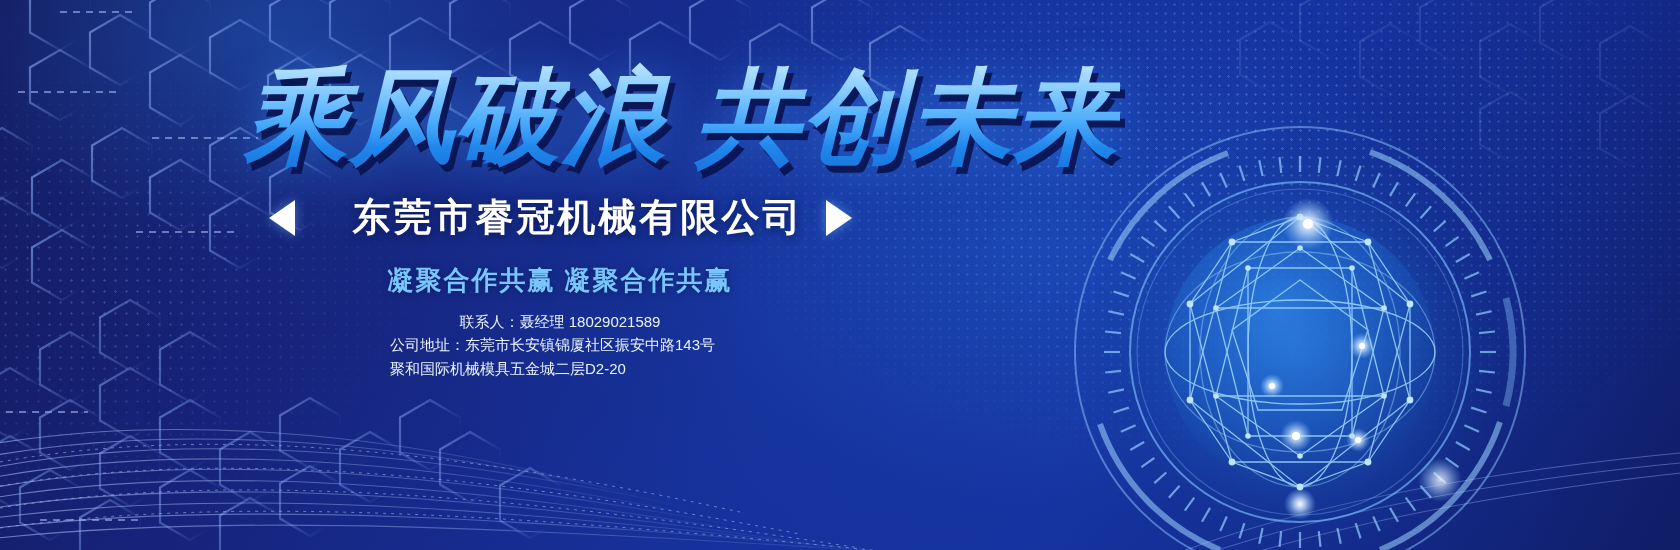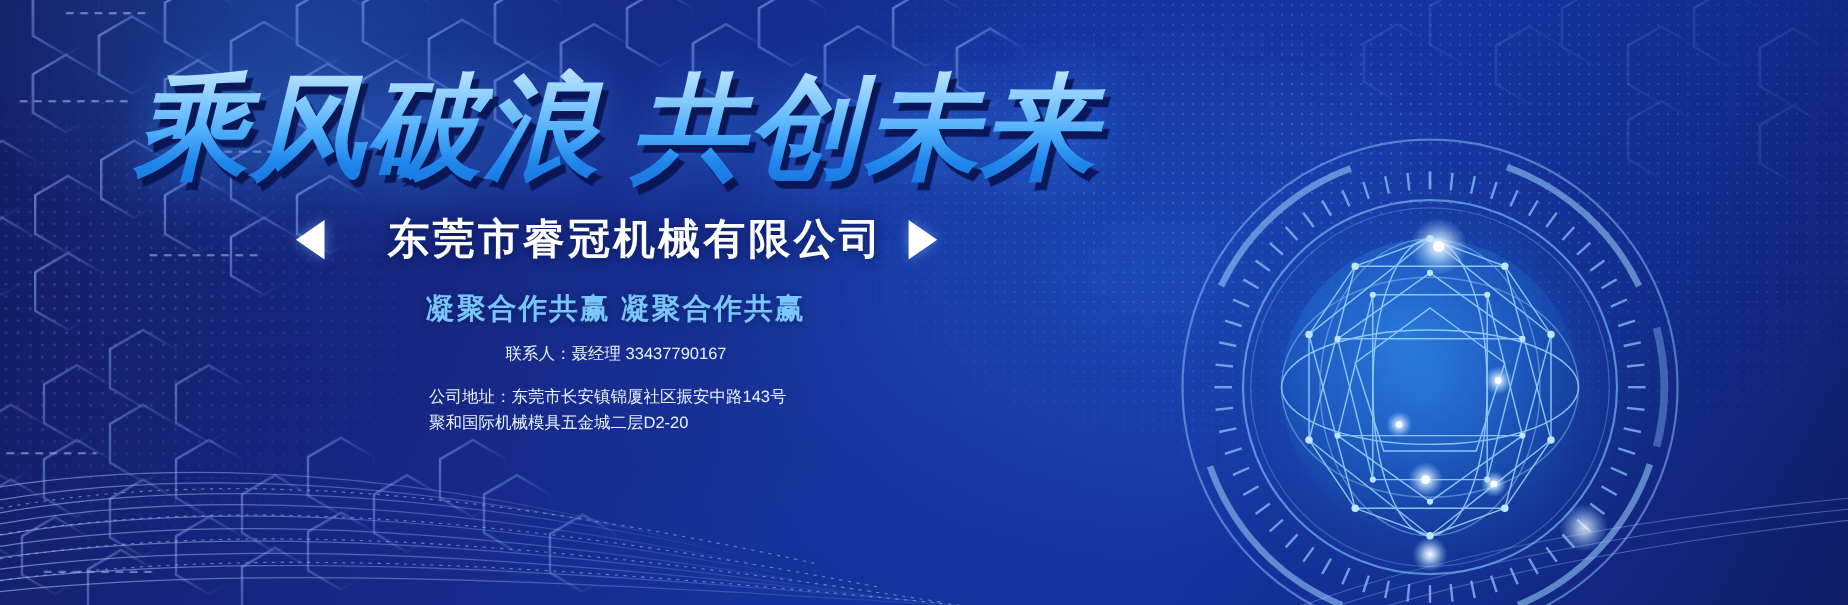"乘风破浪 共创未来" .main-title { text-align: center -> right }
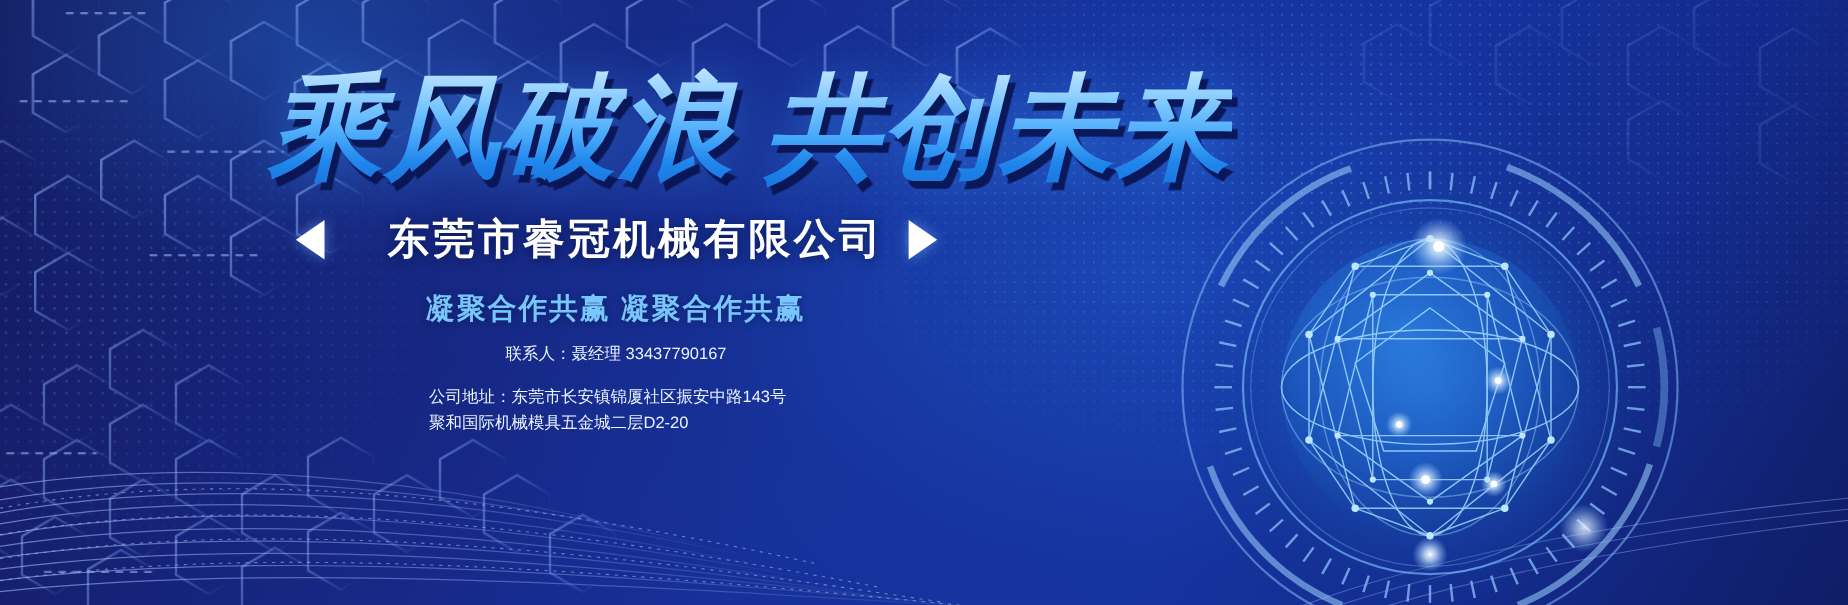"联系人：聂经理 33437790167" div.line { text: 33437790167 -> 18029021589 }
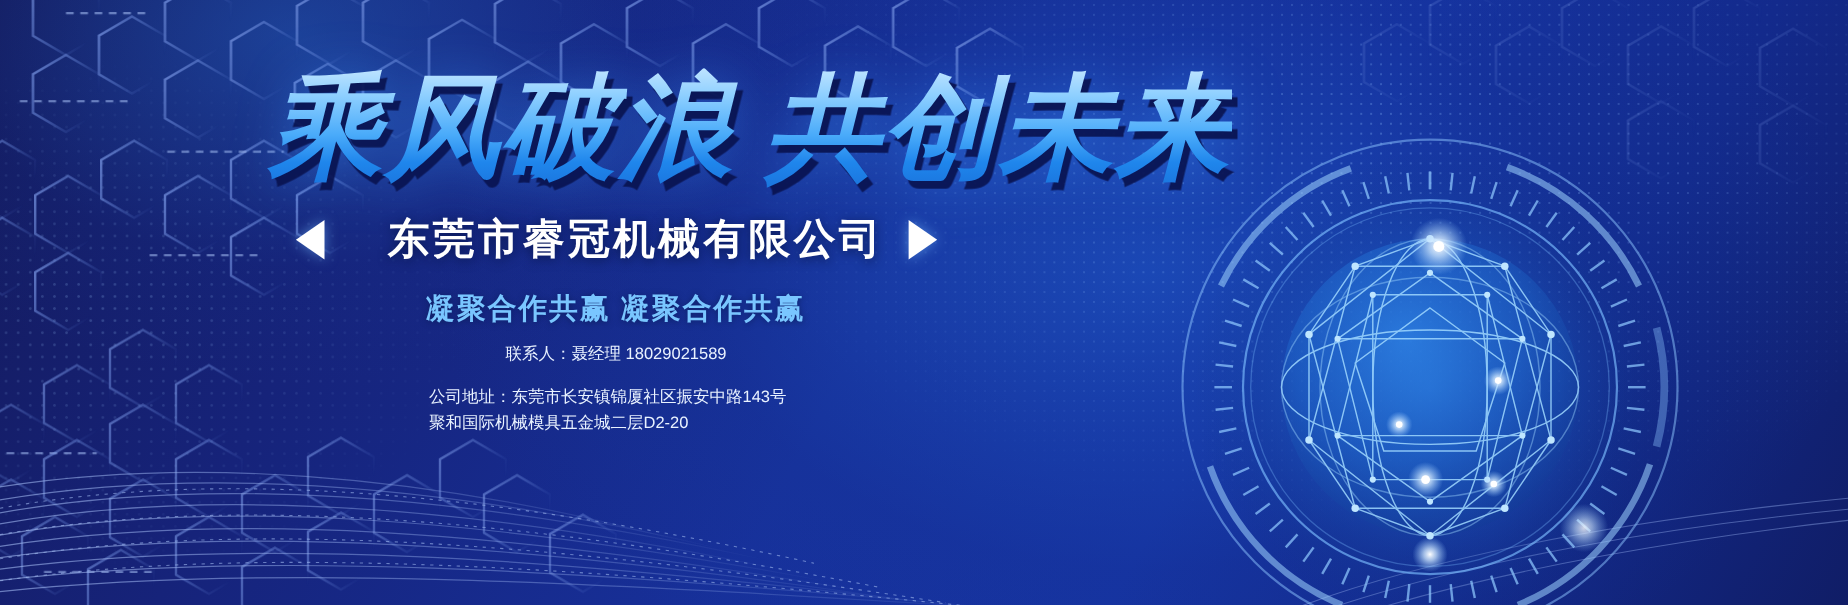"公司地址：东莞市长安镇锦厦社区振安中路143号聚和国际机械模具五金城二层D2-2" .contact .addr { margin: 16px auto -> 0 auto }
